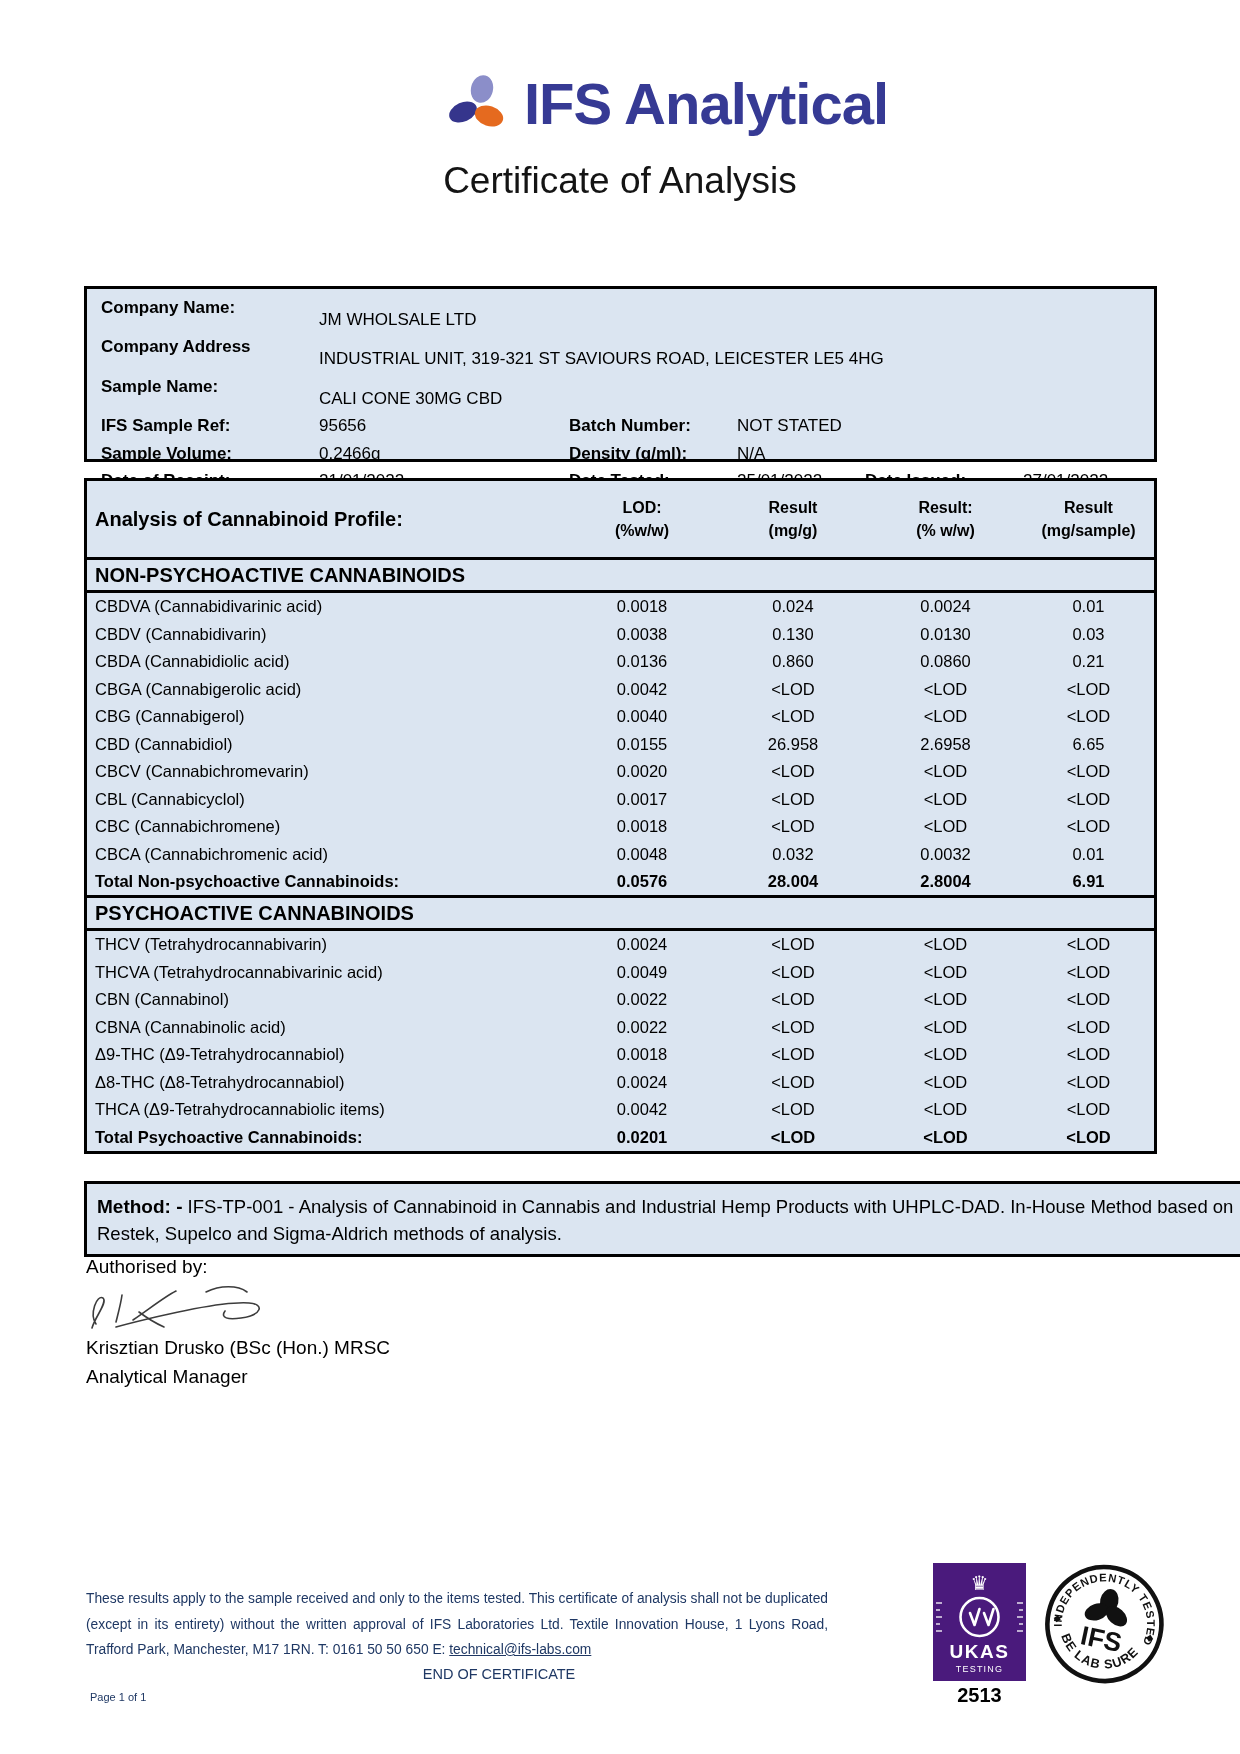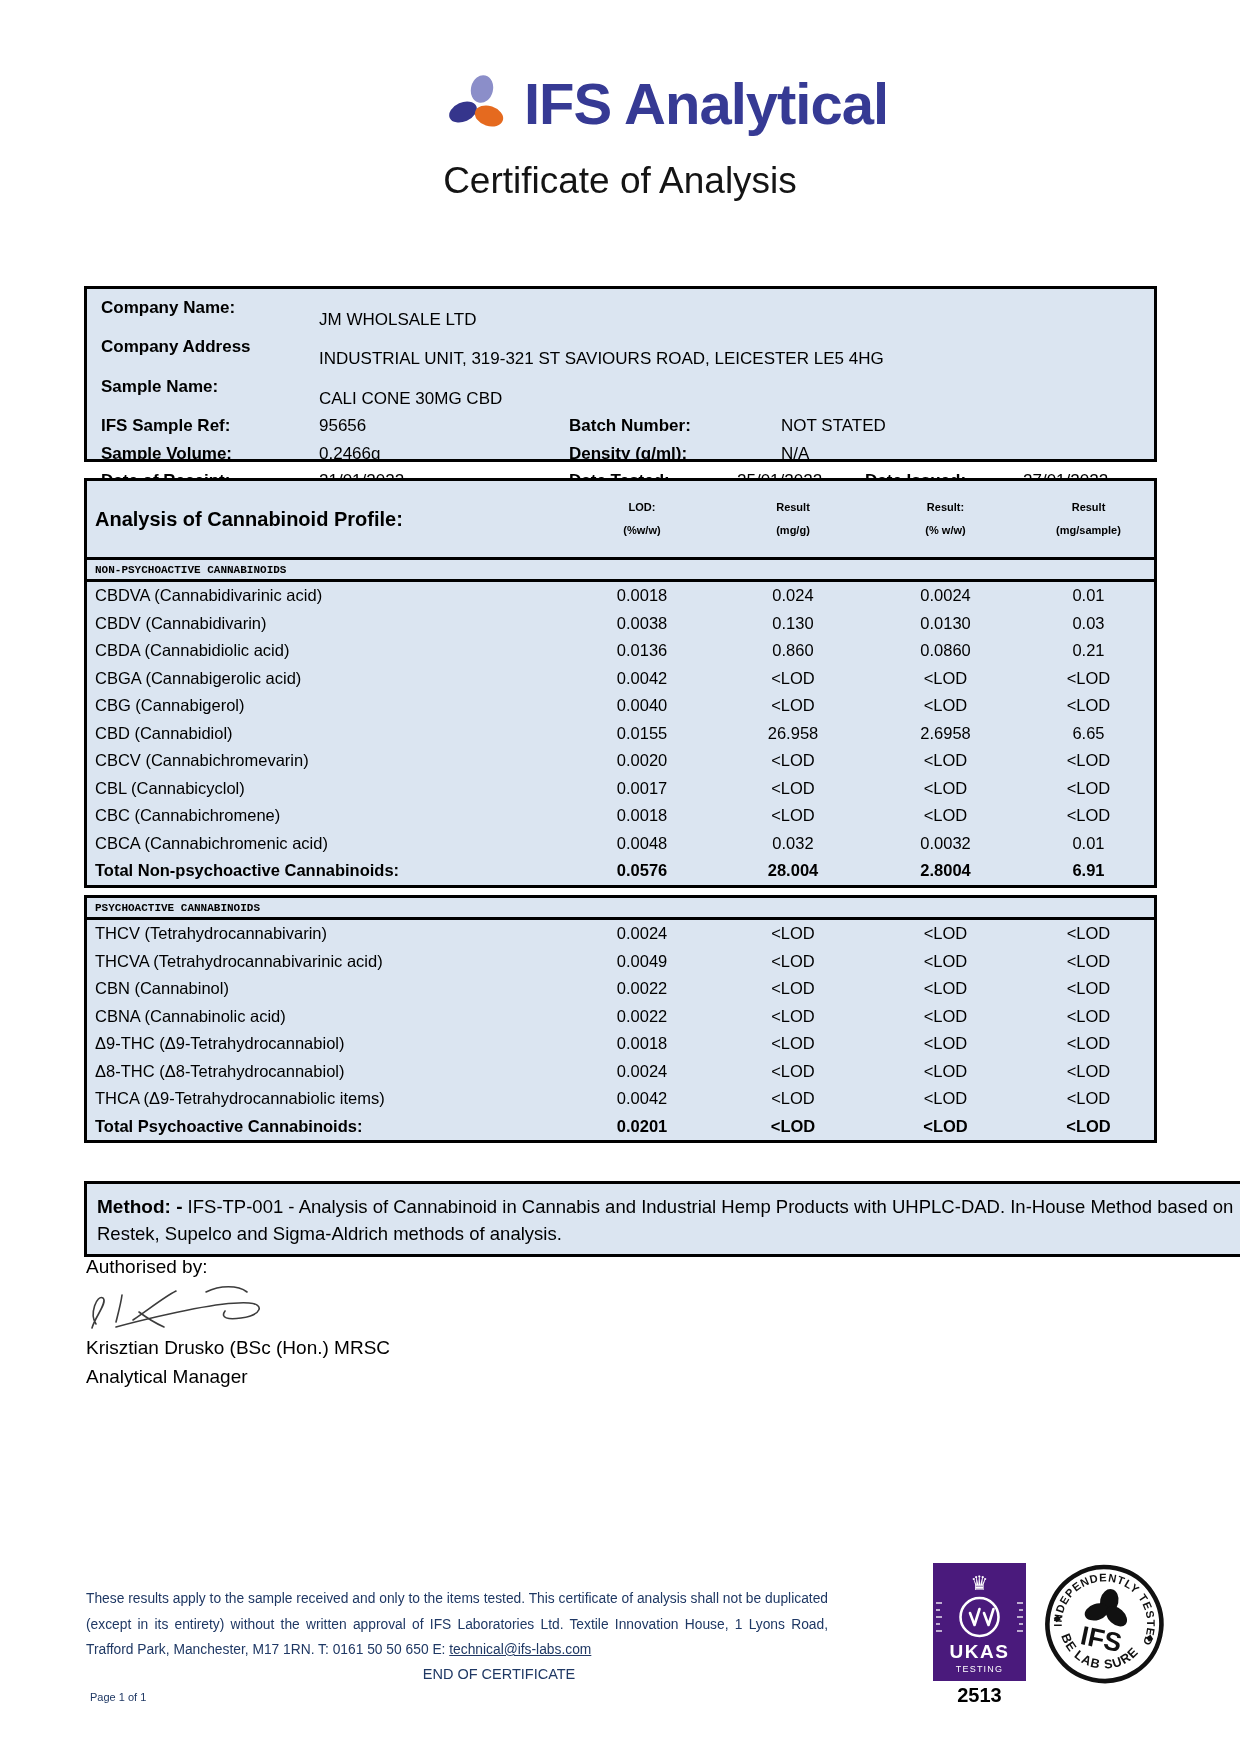"NOT STATED" .span-4 { margin-left: 44px -> none }
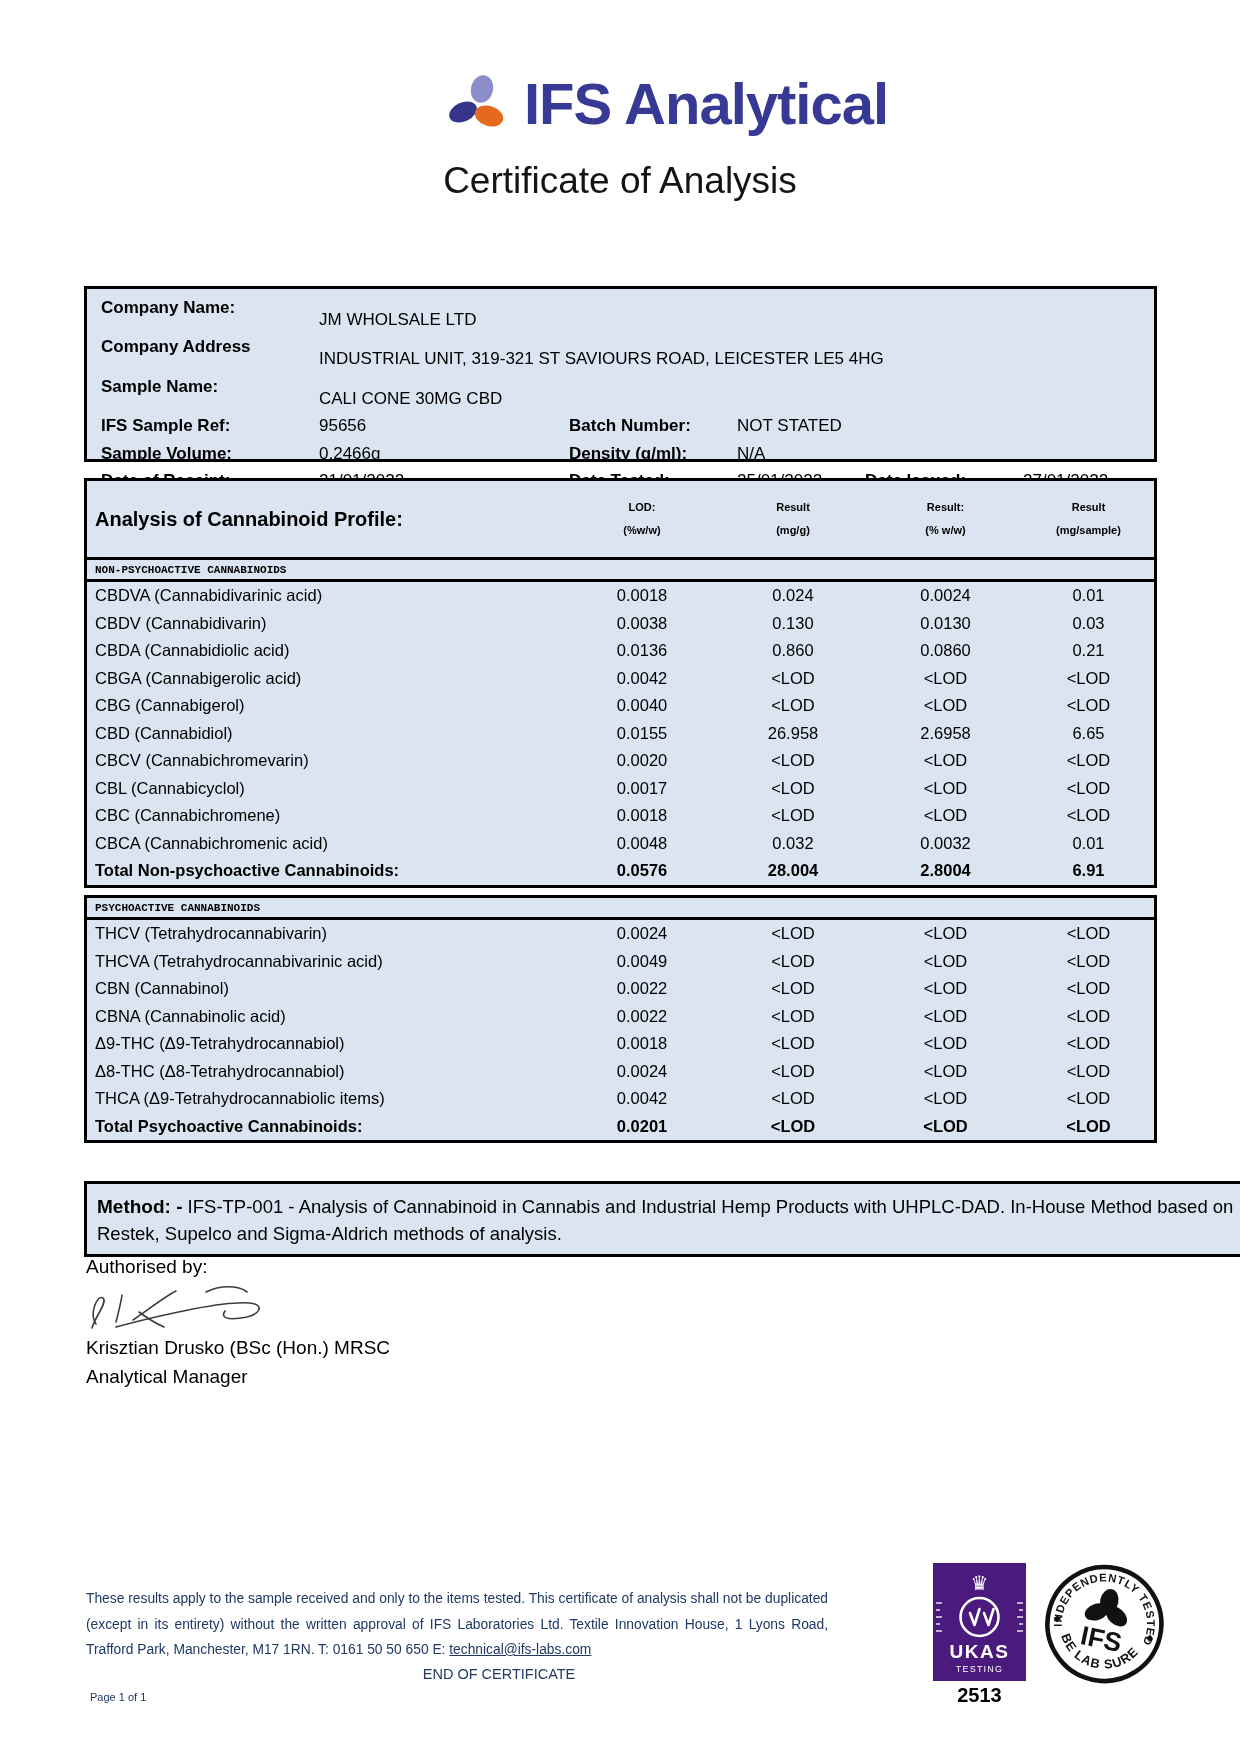"LOD:" .a-col { font-size: 11px -> 16px }
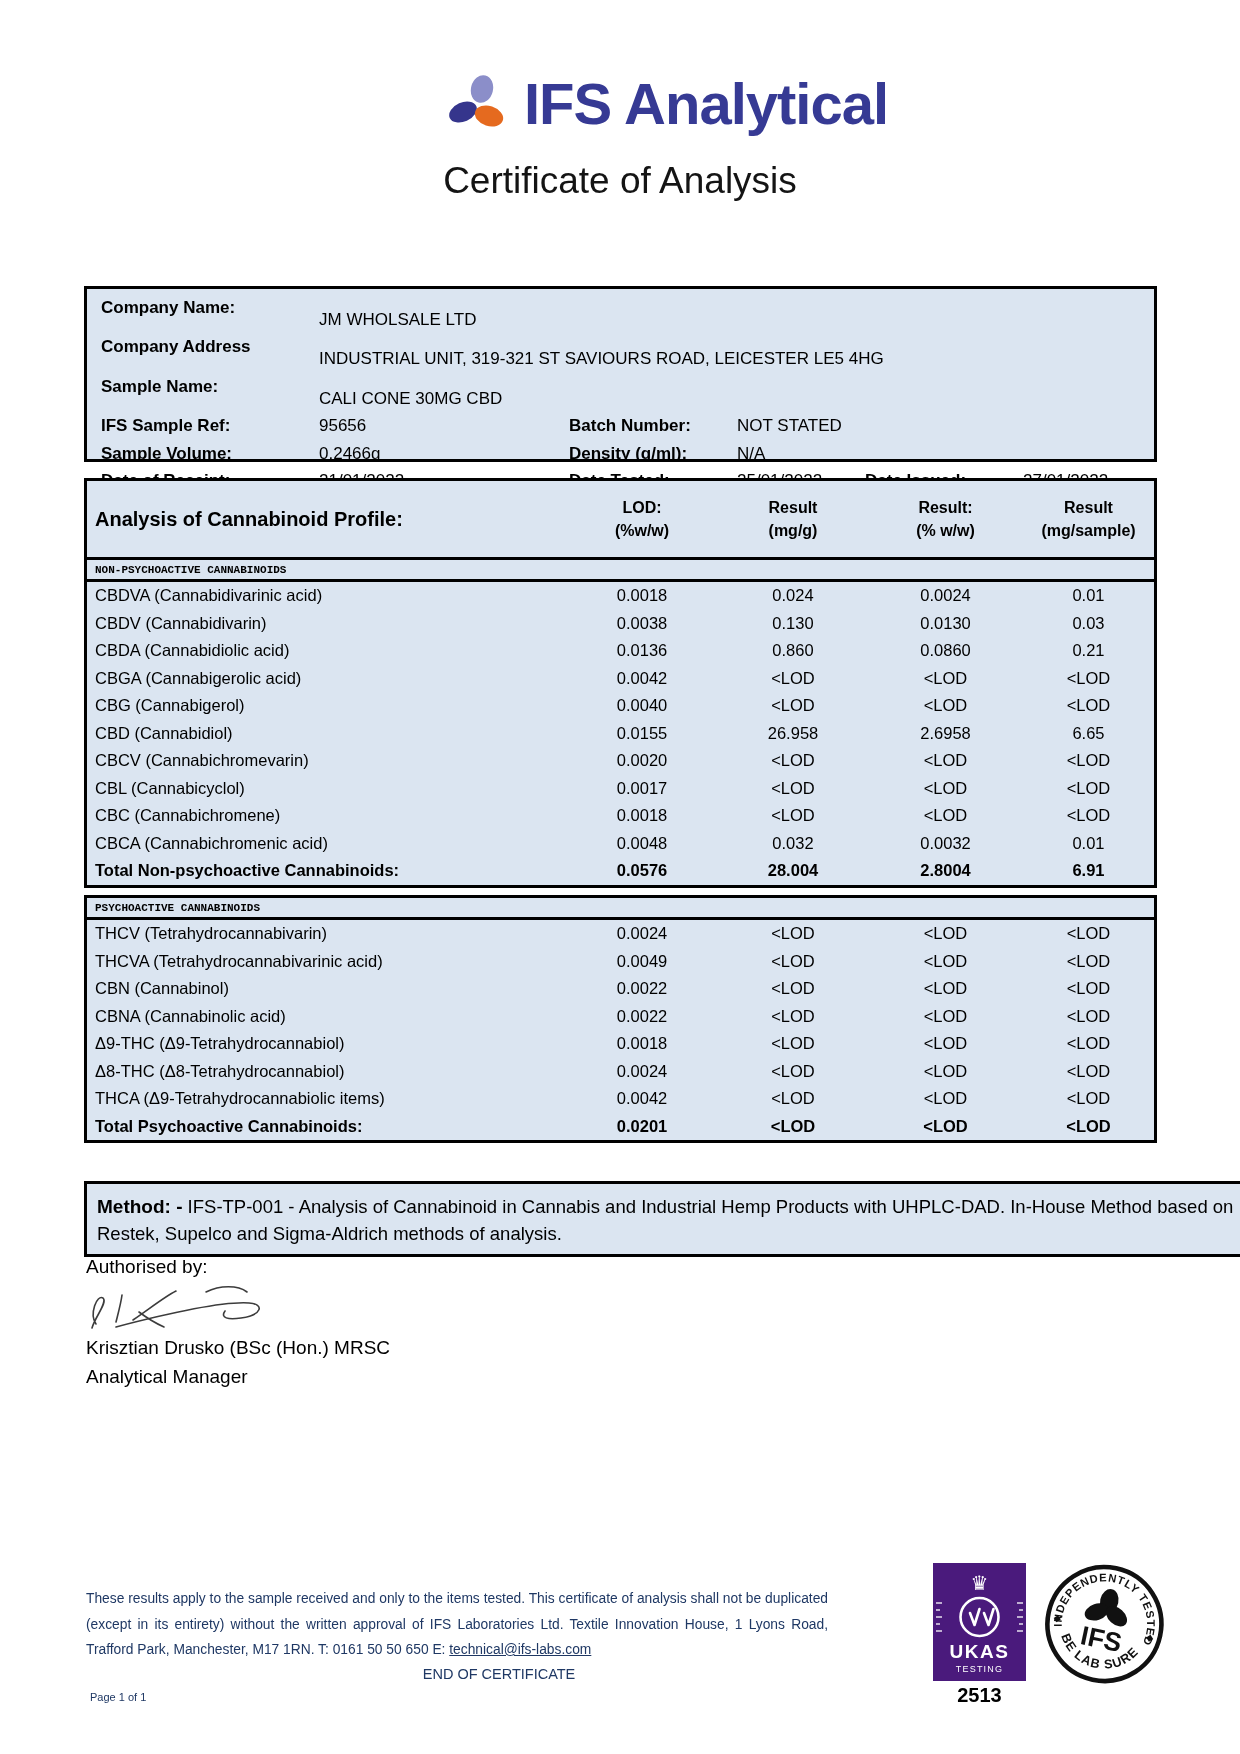"NON-PSYCHOACTIVE CANNABINOIDS" .section-band { font-family: Liberation Mono, monospace -> none; font-size: 11px -> 20px }
